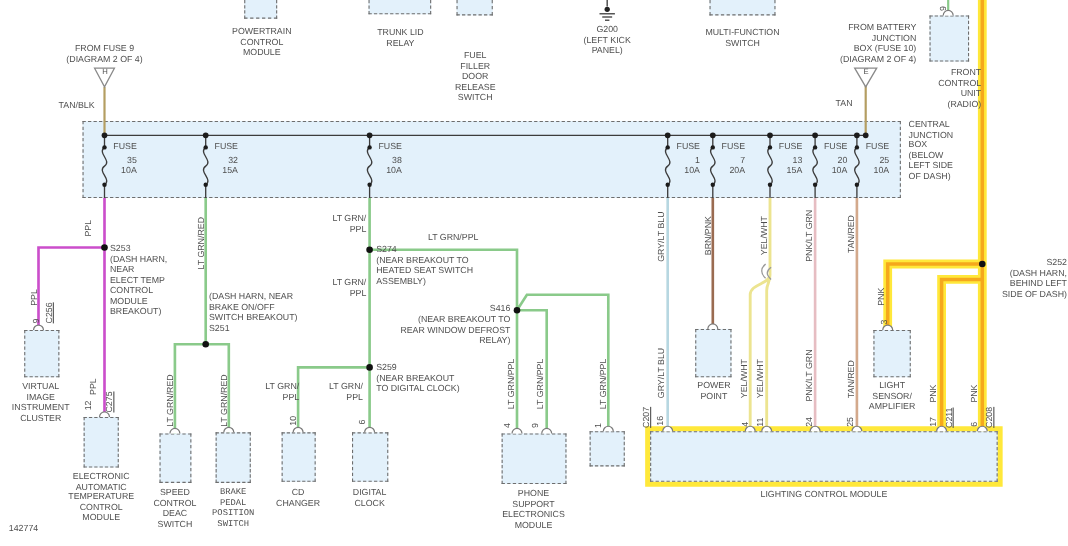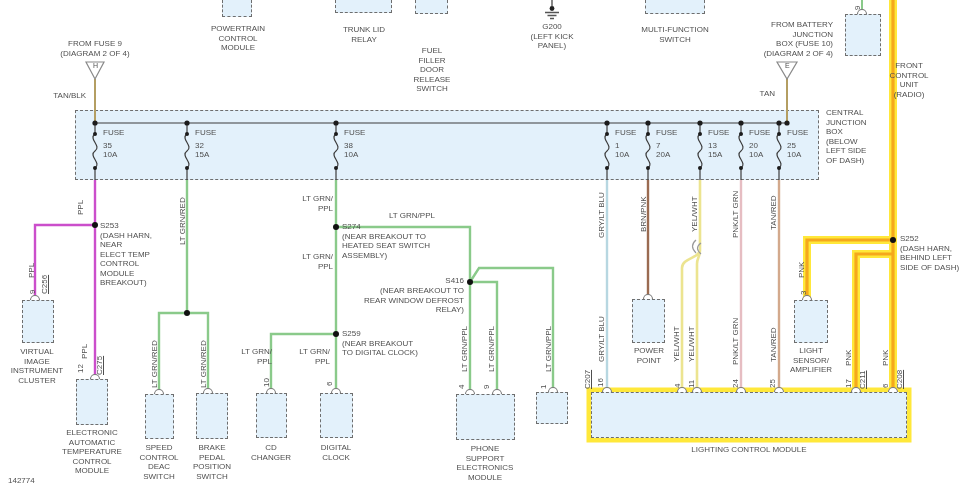"FRONT" div.lbl { left: 880px -> 834px; text-align: none -> right }
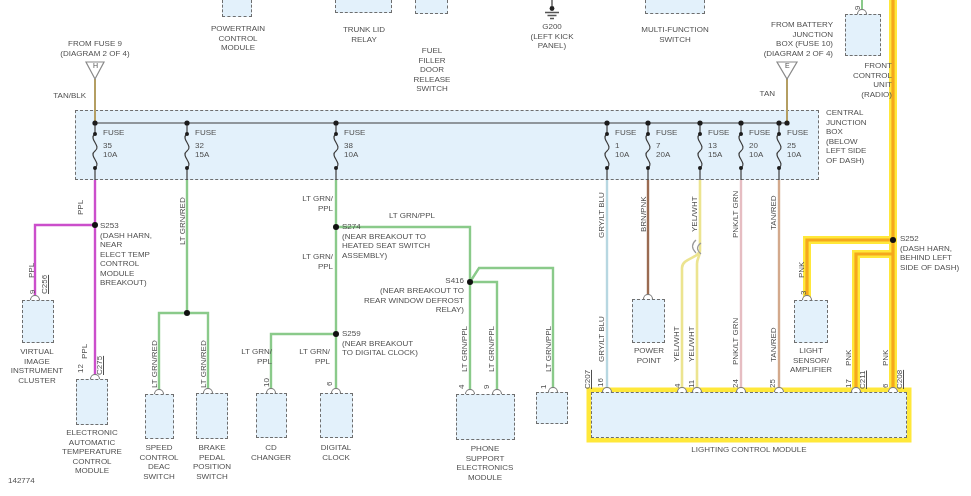"FUSE" .fuselbl { text-align: none -> right }
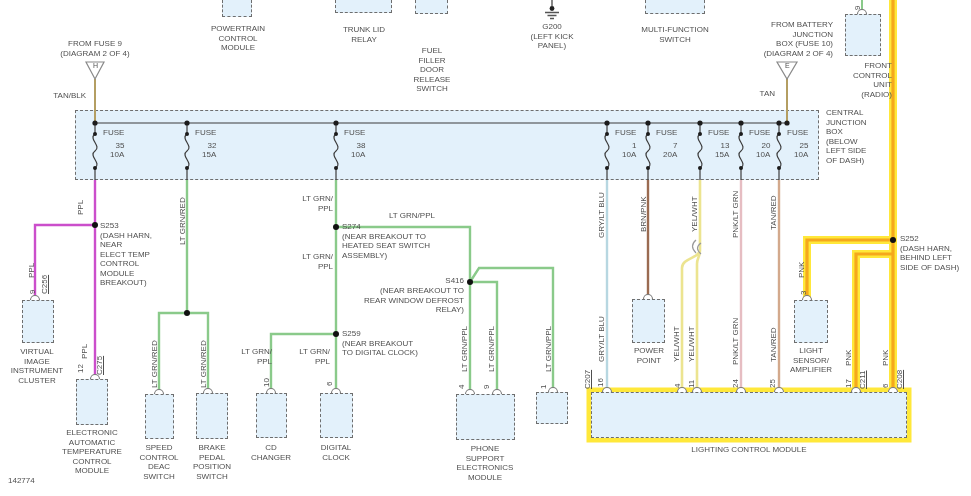"S252" div.lbl { text-align: none -> right }
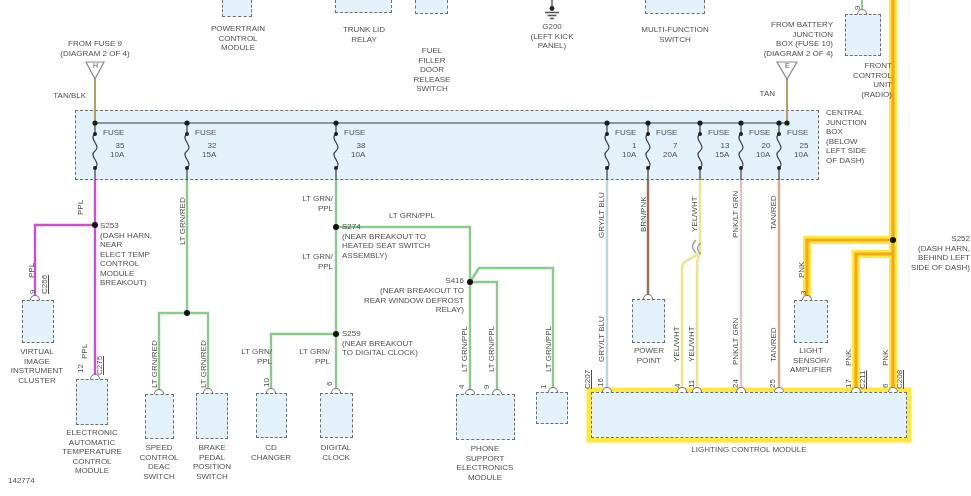"(DASH HARN, NEAR" div.lbl { html: none -> <div>(DASH HARN, NEAR BRAKE ON/OFF SWITCH BREAKOUT) S251</div> }
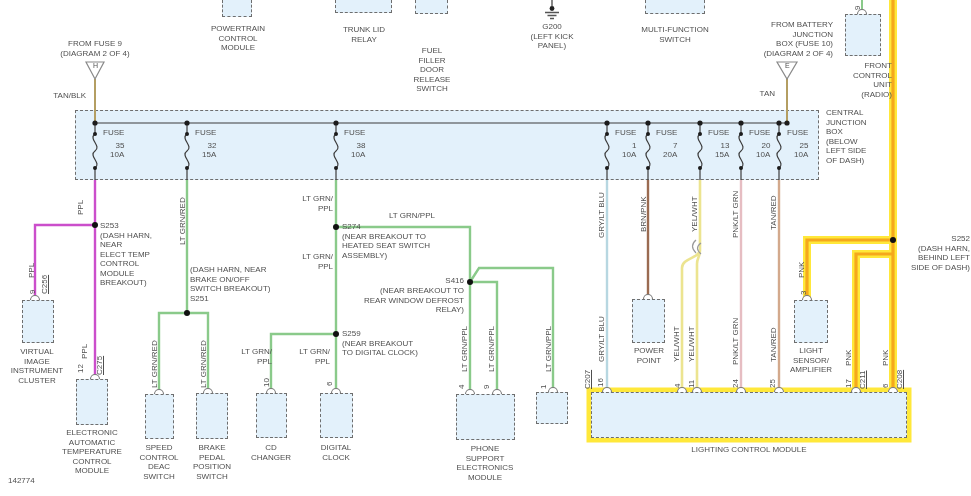"BRAKE" div.lbl { font-family: none -> Liberation Mono, monospace }
